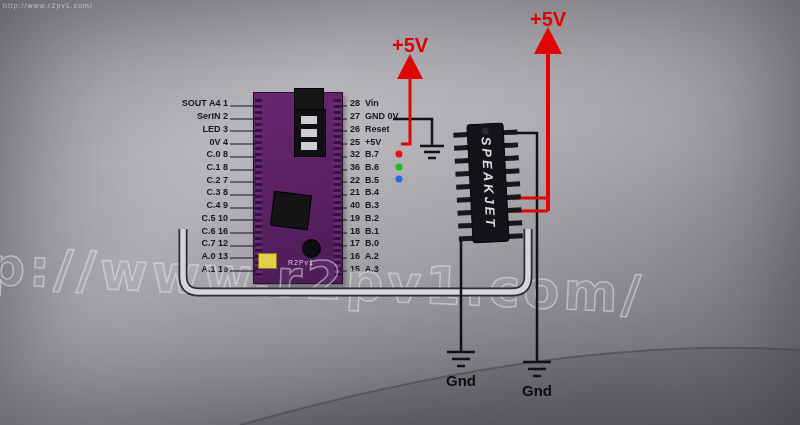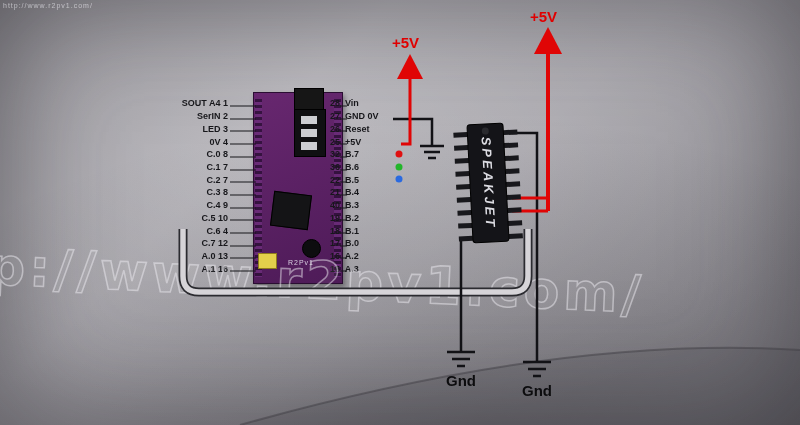"+5V" .vcc { font-size: 15px -> 20px }
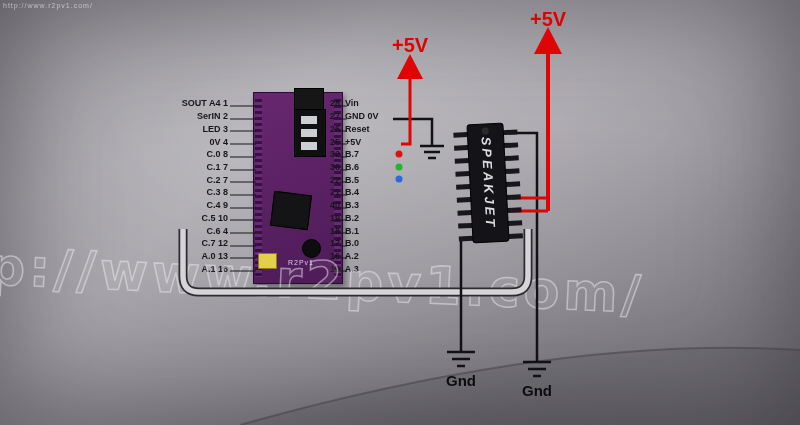"28 Vin" .pin-col-right { left: 330px -> 350px }
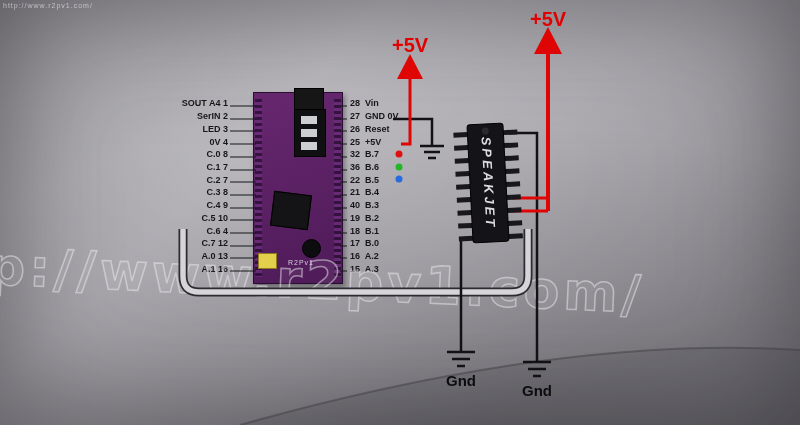"C.1 7" div.pin-label { text: 7 -> 8 }
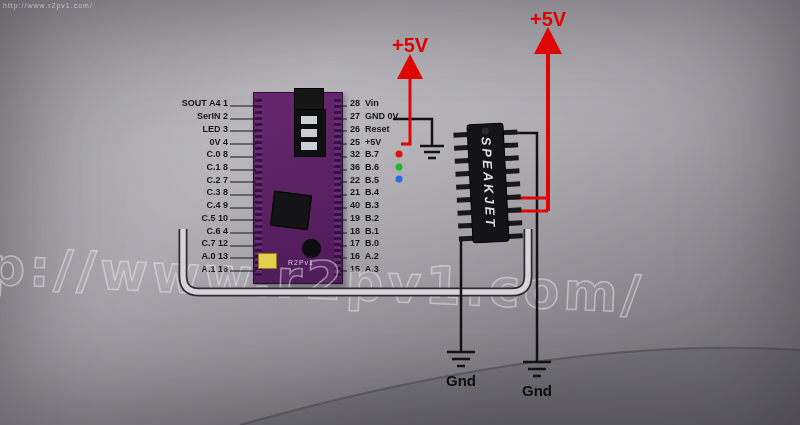"C.6 4" div.pin-label { text: 4 -> 16 }
